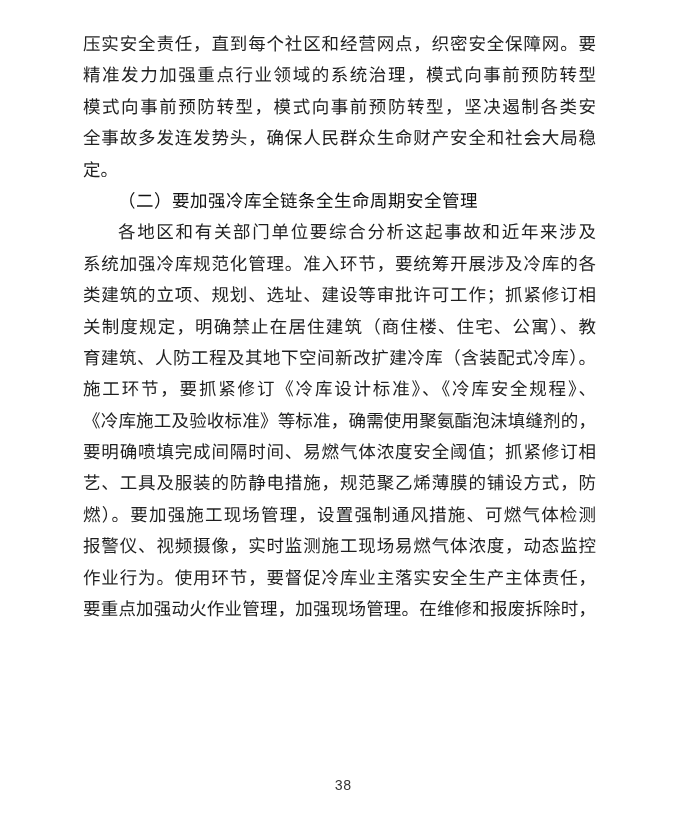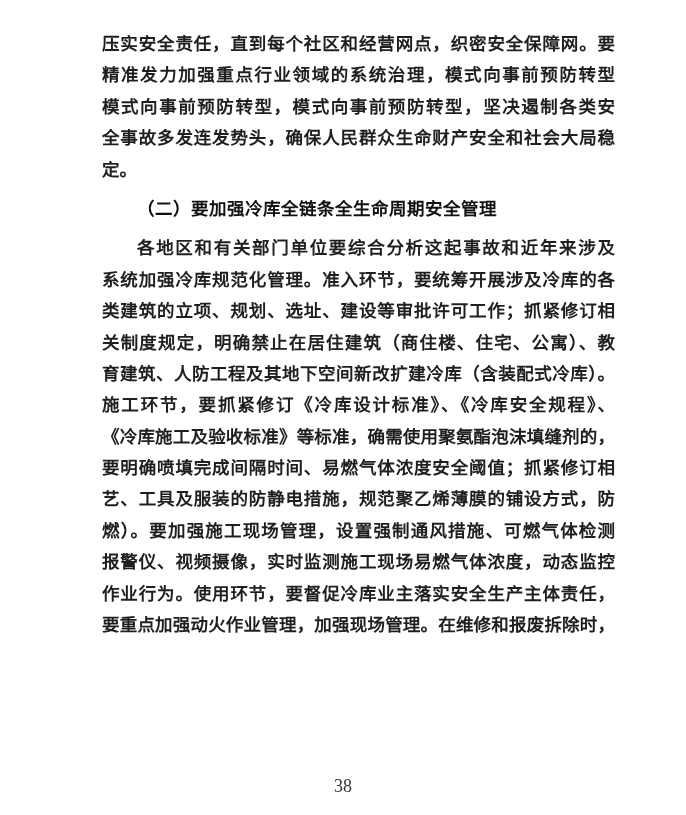"压实安全责任，直到每个社区和经营网点，织密安全保障网。要" .content { font-weight: bold -> none; left: 102px -> 83px }
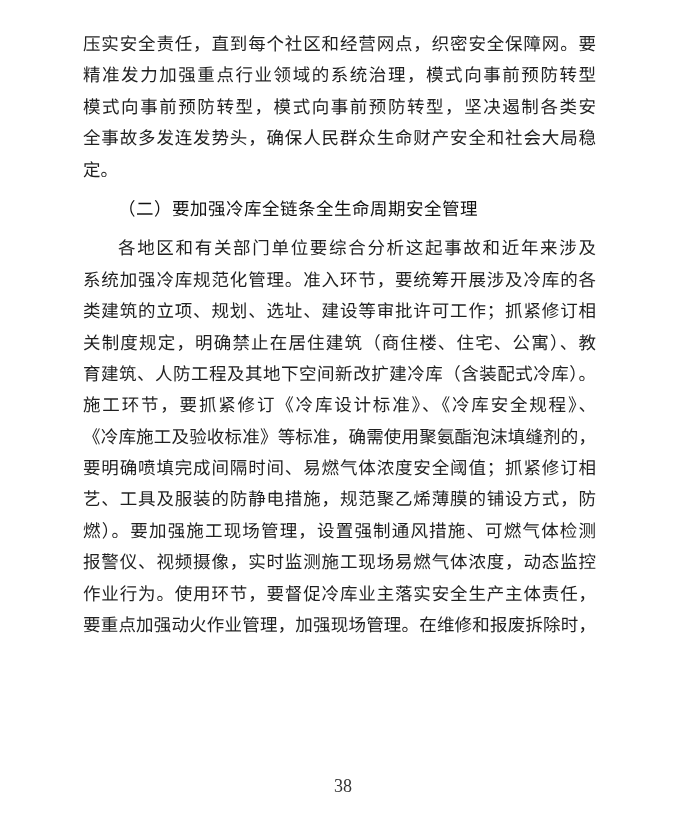"（二）要加强冷库全链条全生命周期安全管理" .line.indent { margin-top: 8px -> none }
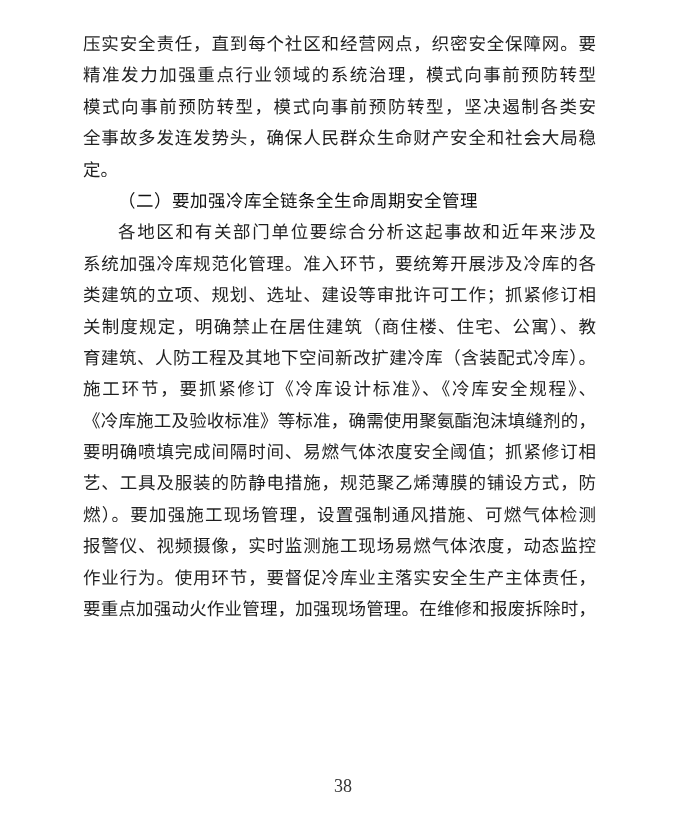"38" .footer span { font-family: Liberation Serif, serif -> Liberation Mono, monospace; font-size: 18px -> 14px }
